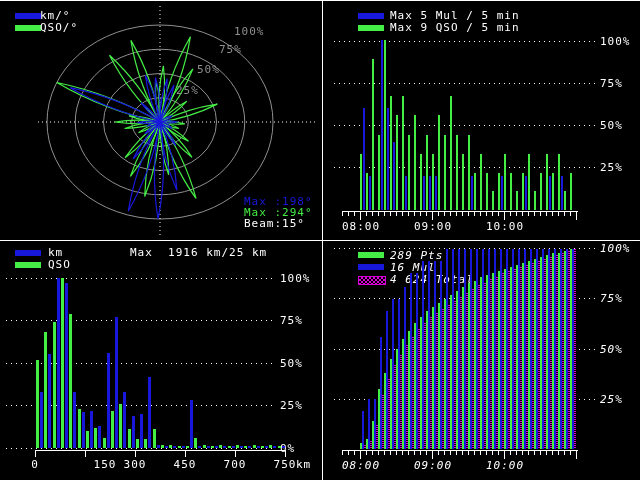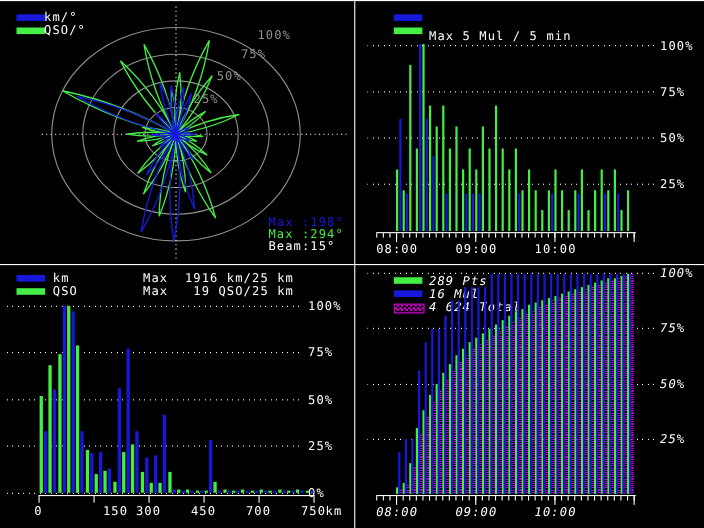"Max 5 Mul / 5" div.t { margin-top: 17px -> none }
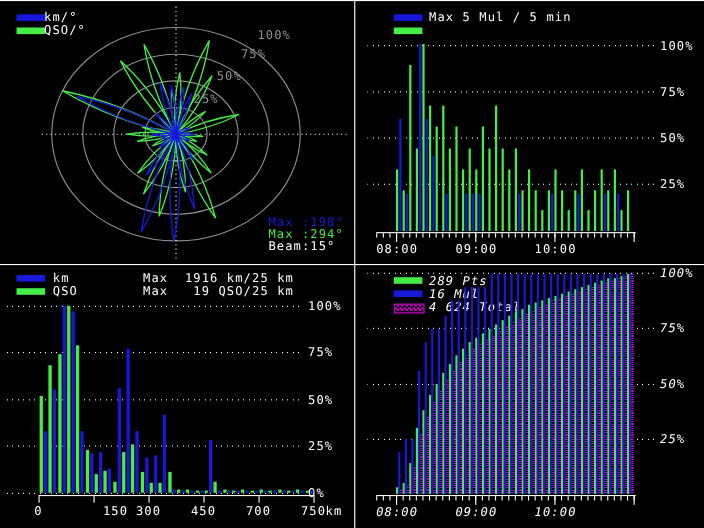"Max 9 QSO / 5" div.t { html: none -> <div>Max 9 QSO / 5 min</div> }
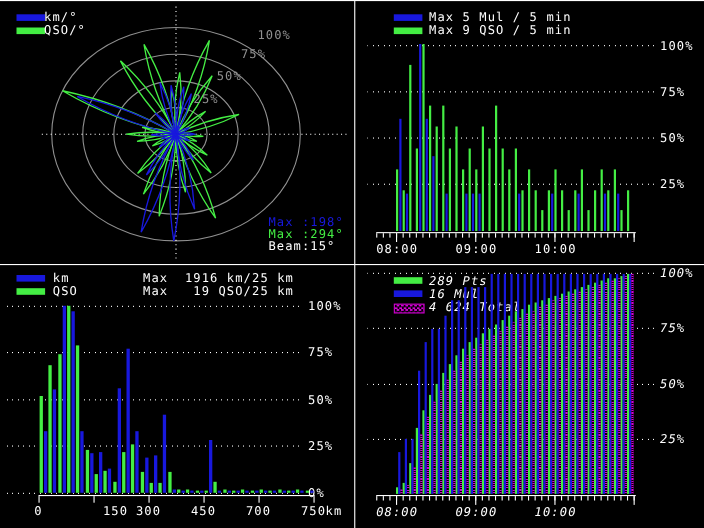"Max 19 QSO/25 km" div.t { html: <div>Max 19 QSO/25 km</div> -> none }
